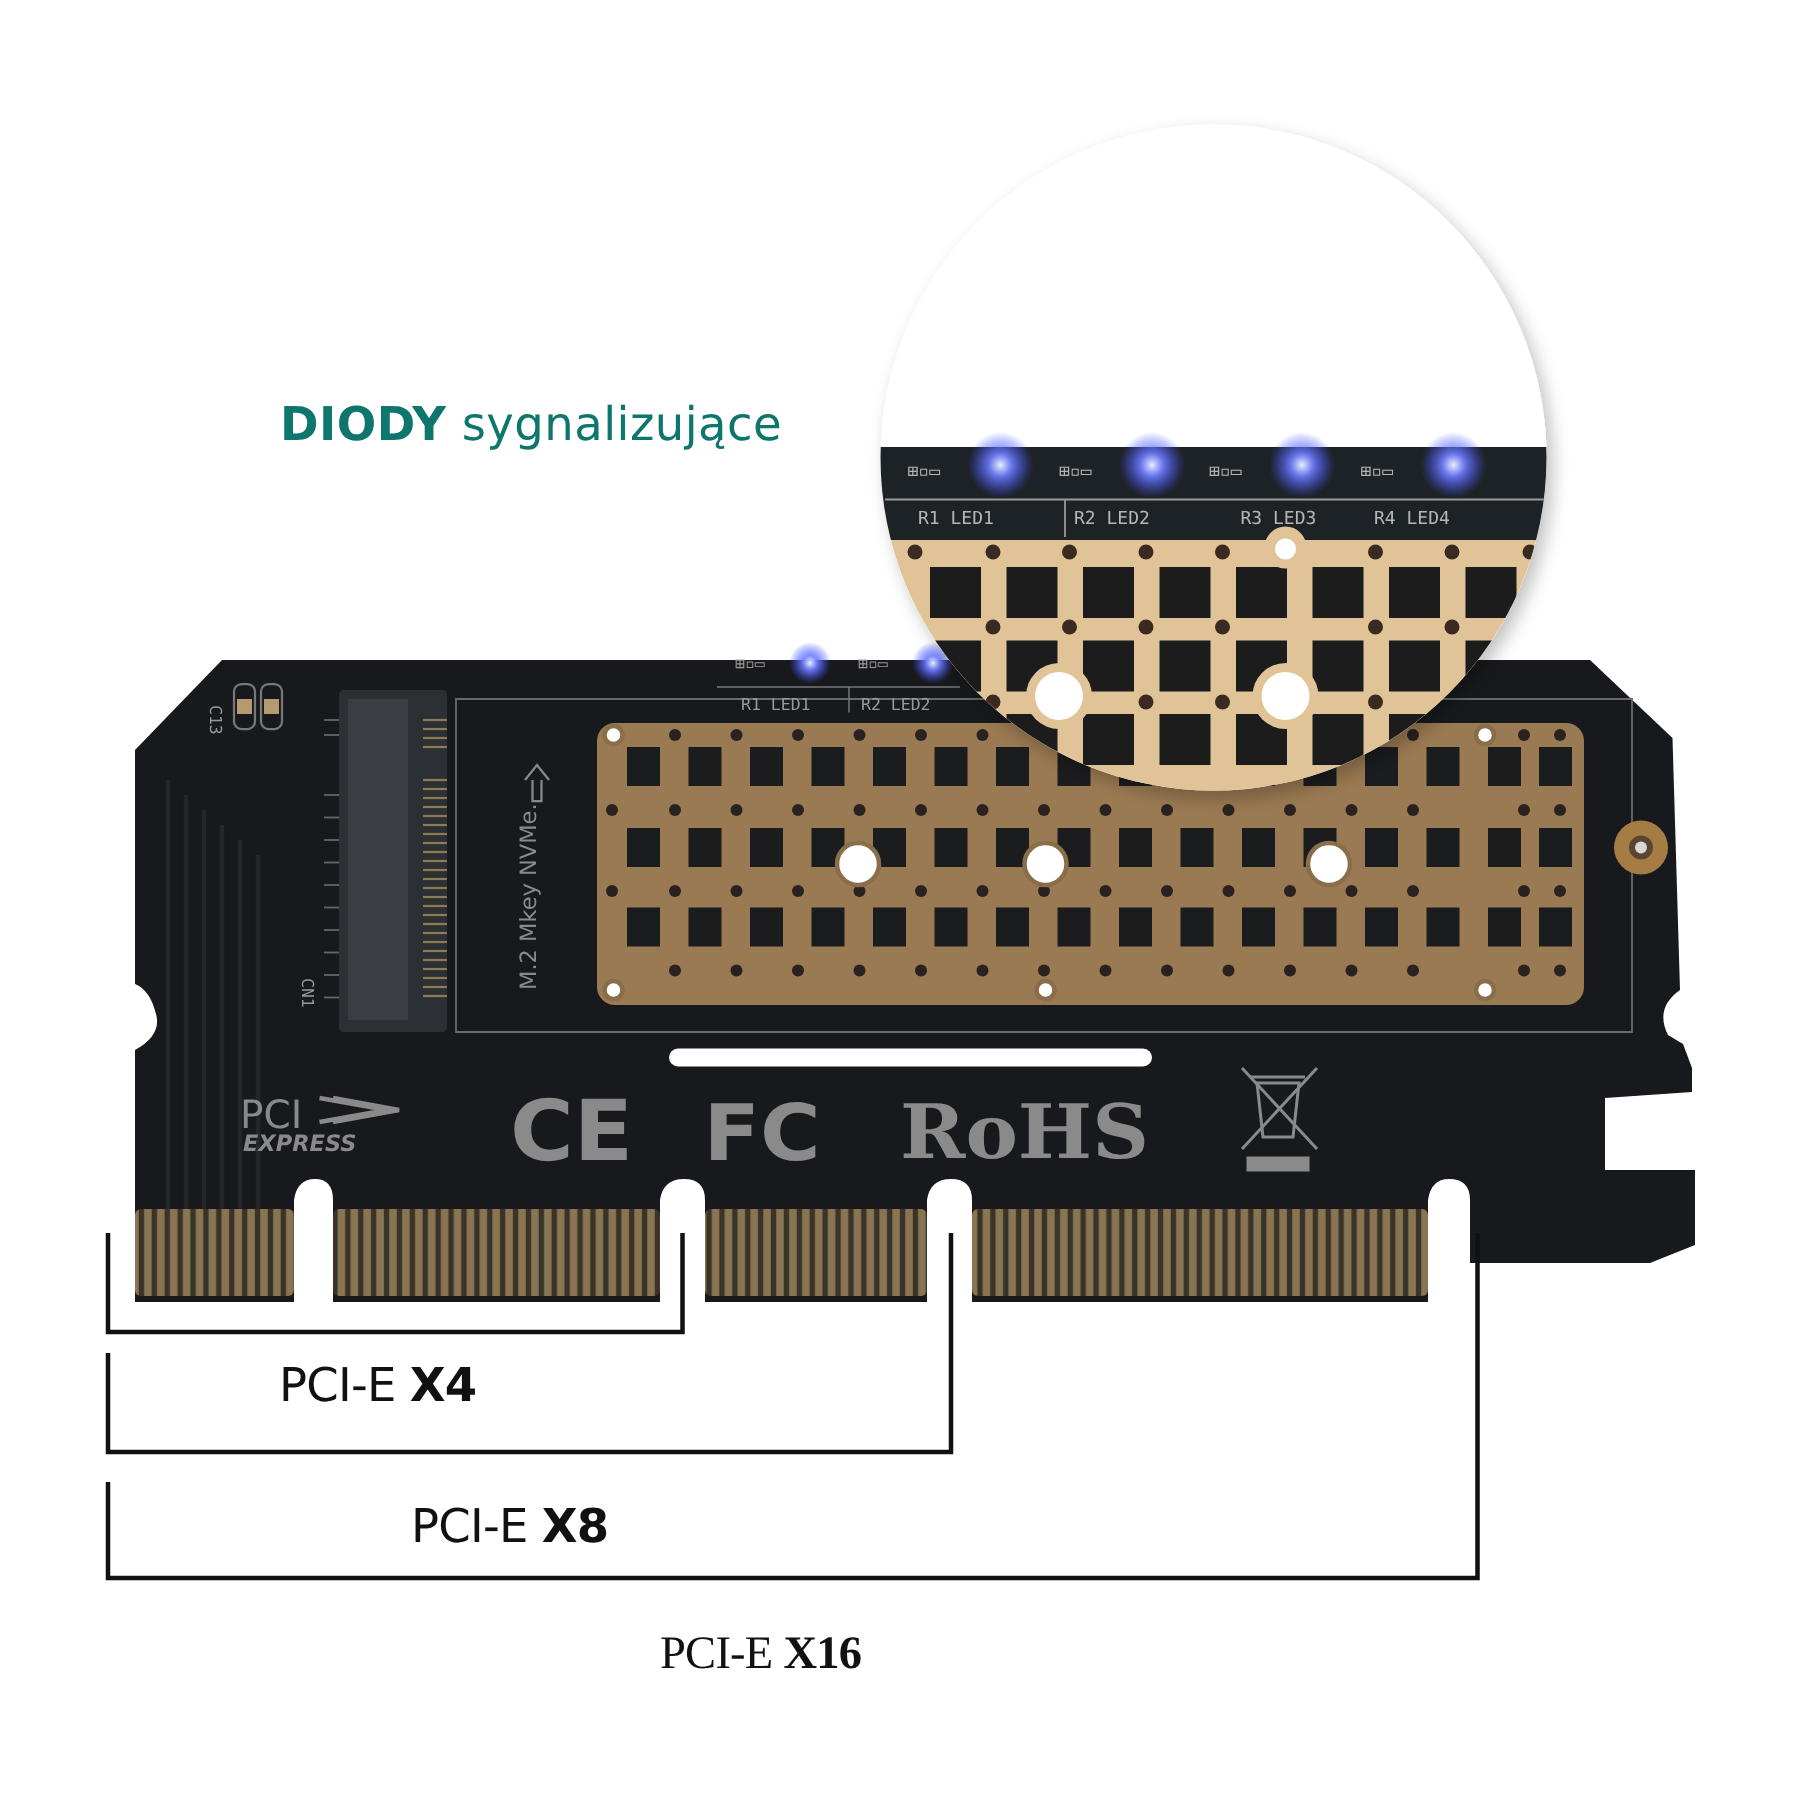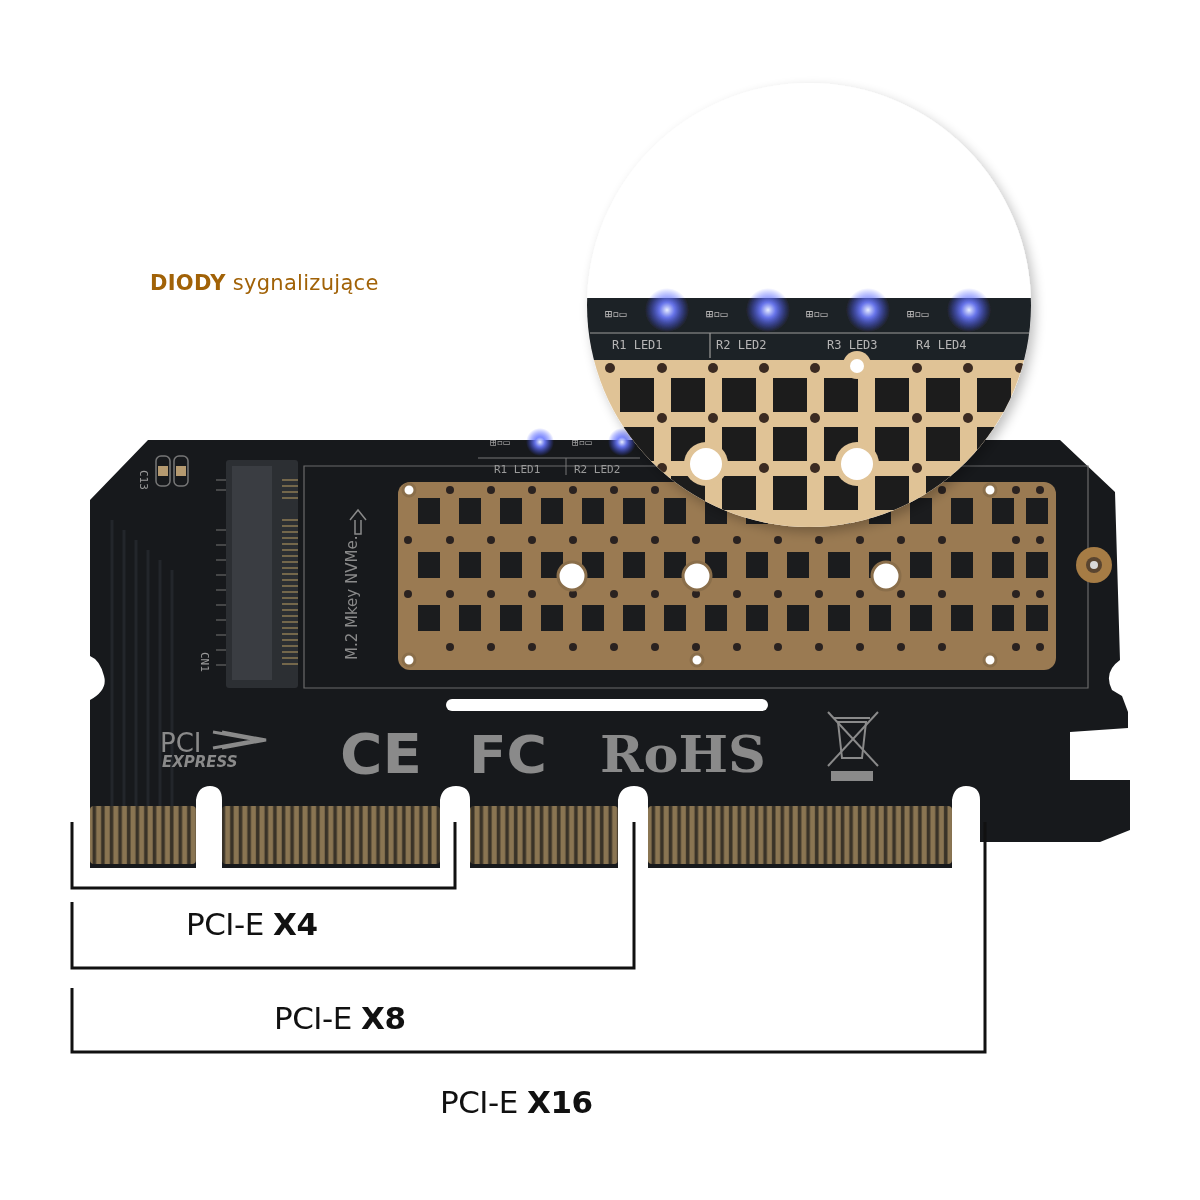"DIODY sygnalizujące" .callout { color: #a16207 -> #0f766e; font-size: 21px -> 31px; text-align: left -> center }
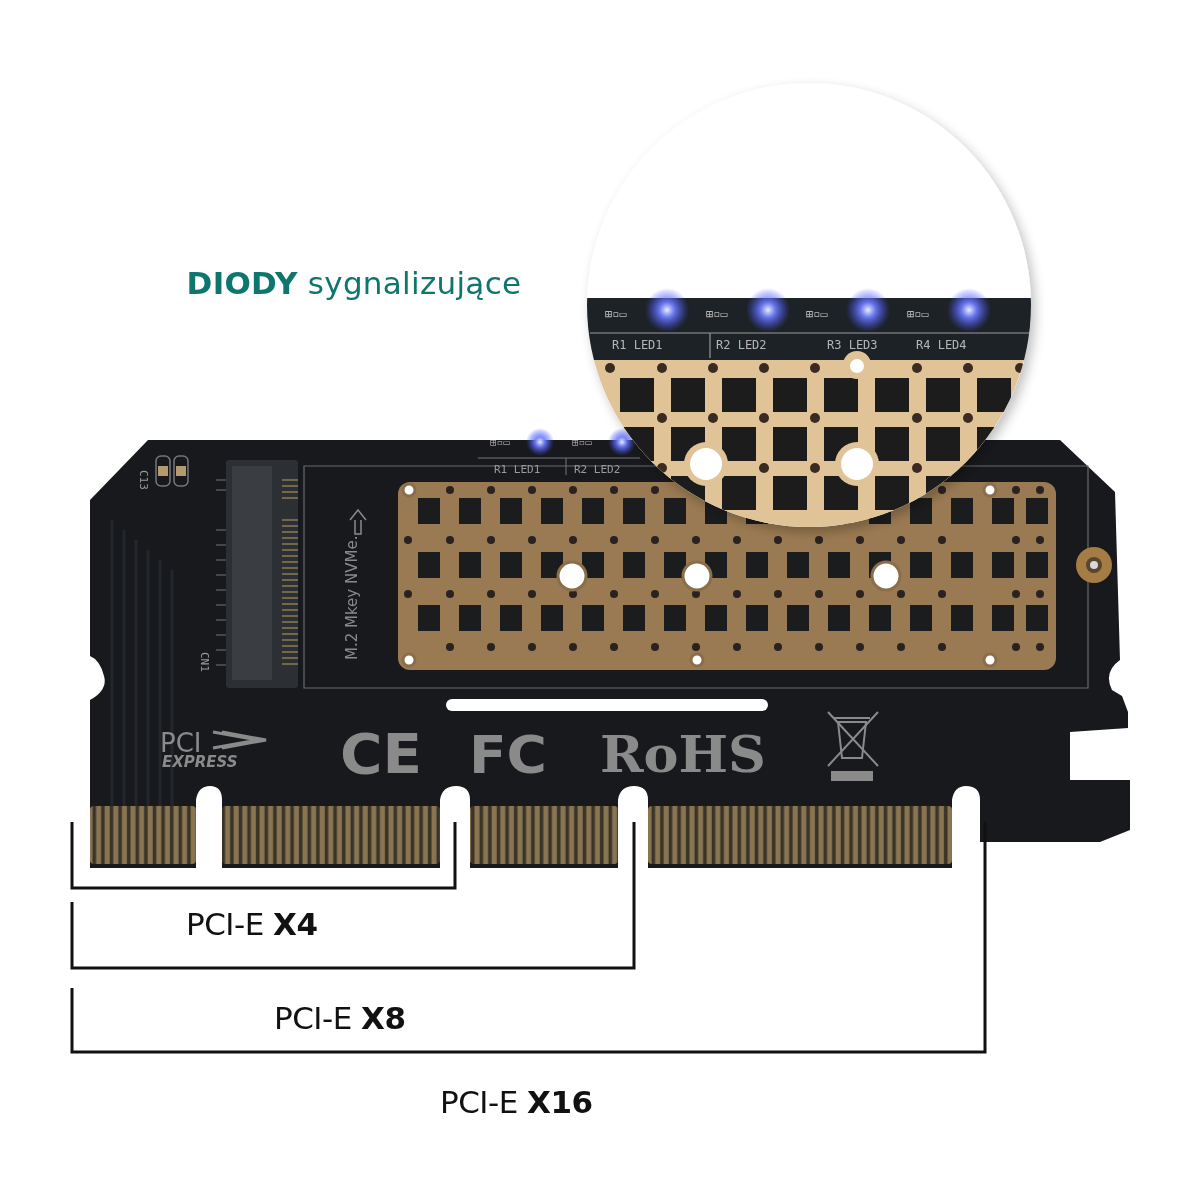"PCI-E X16" .lbl-x16 { font-family: none -> Liberation Serif, serif }
